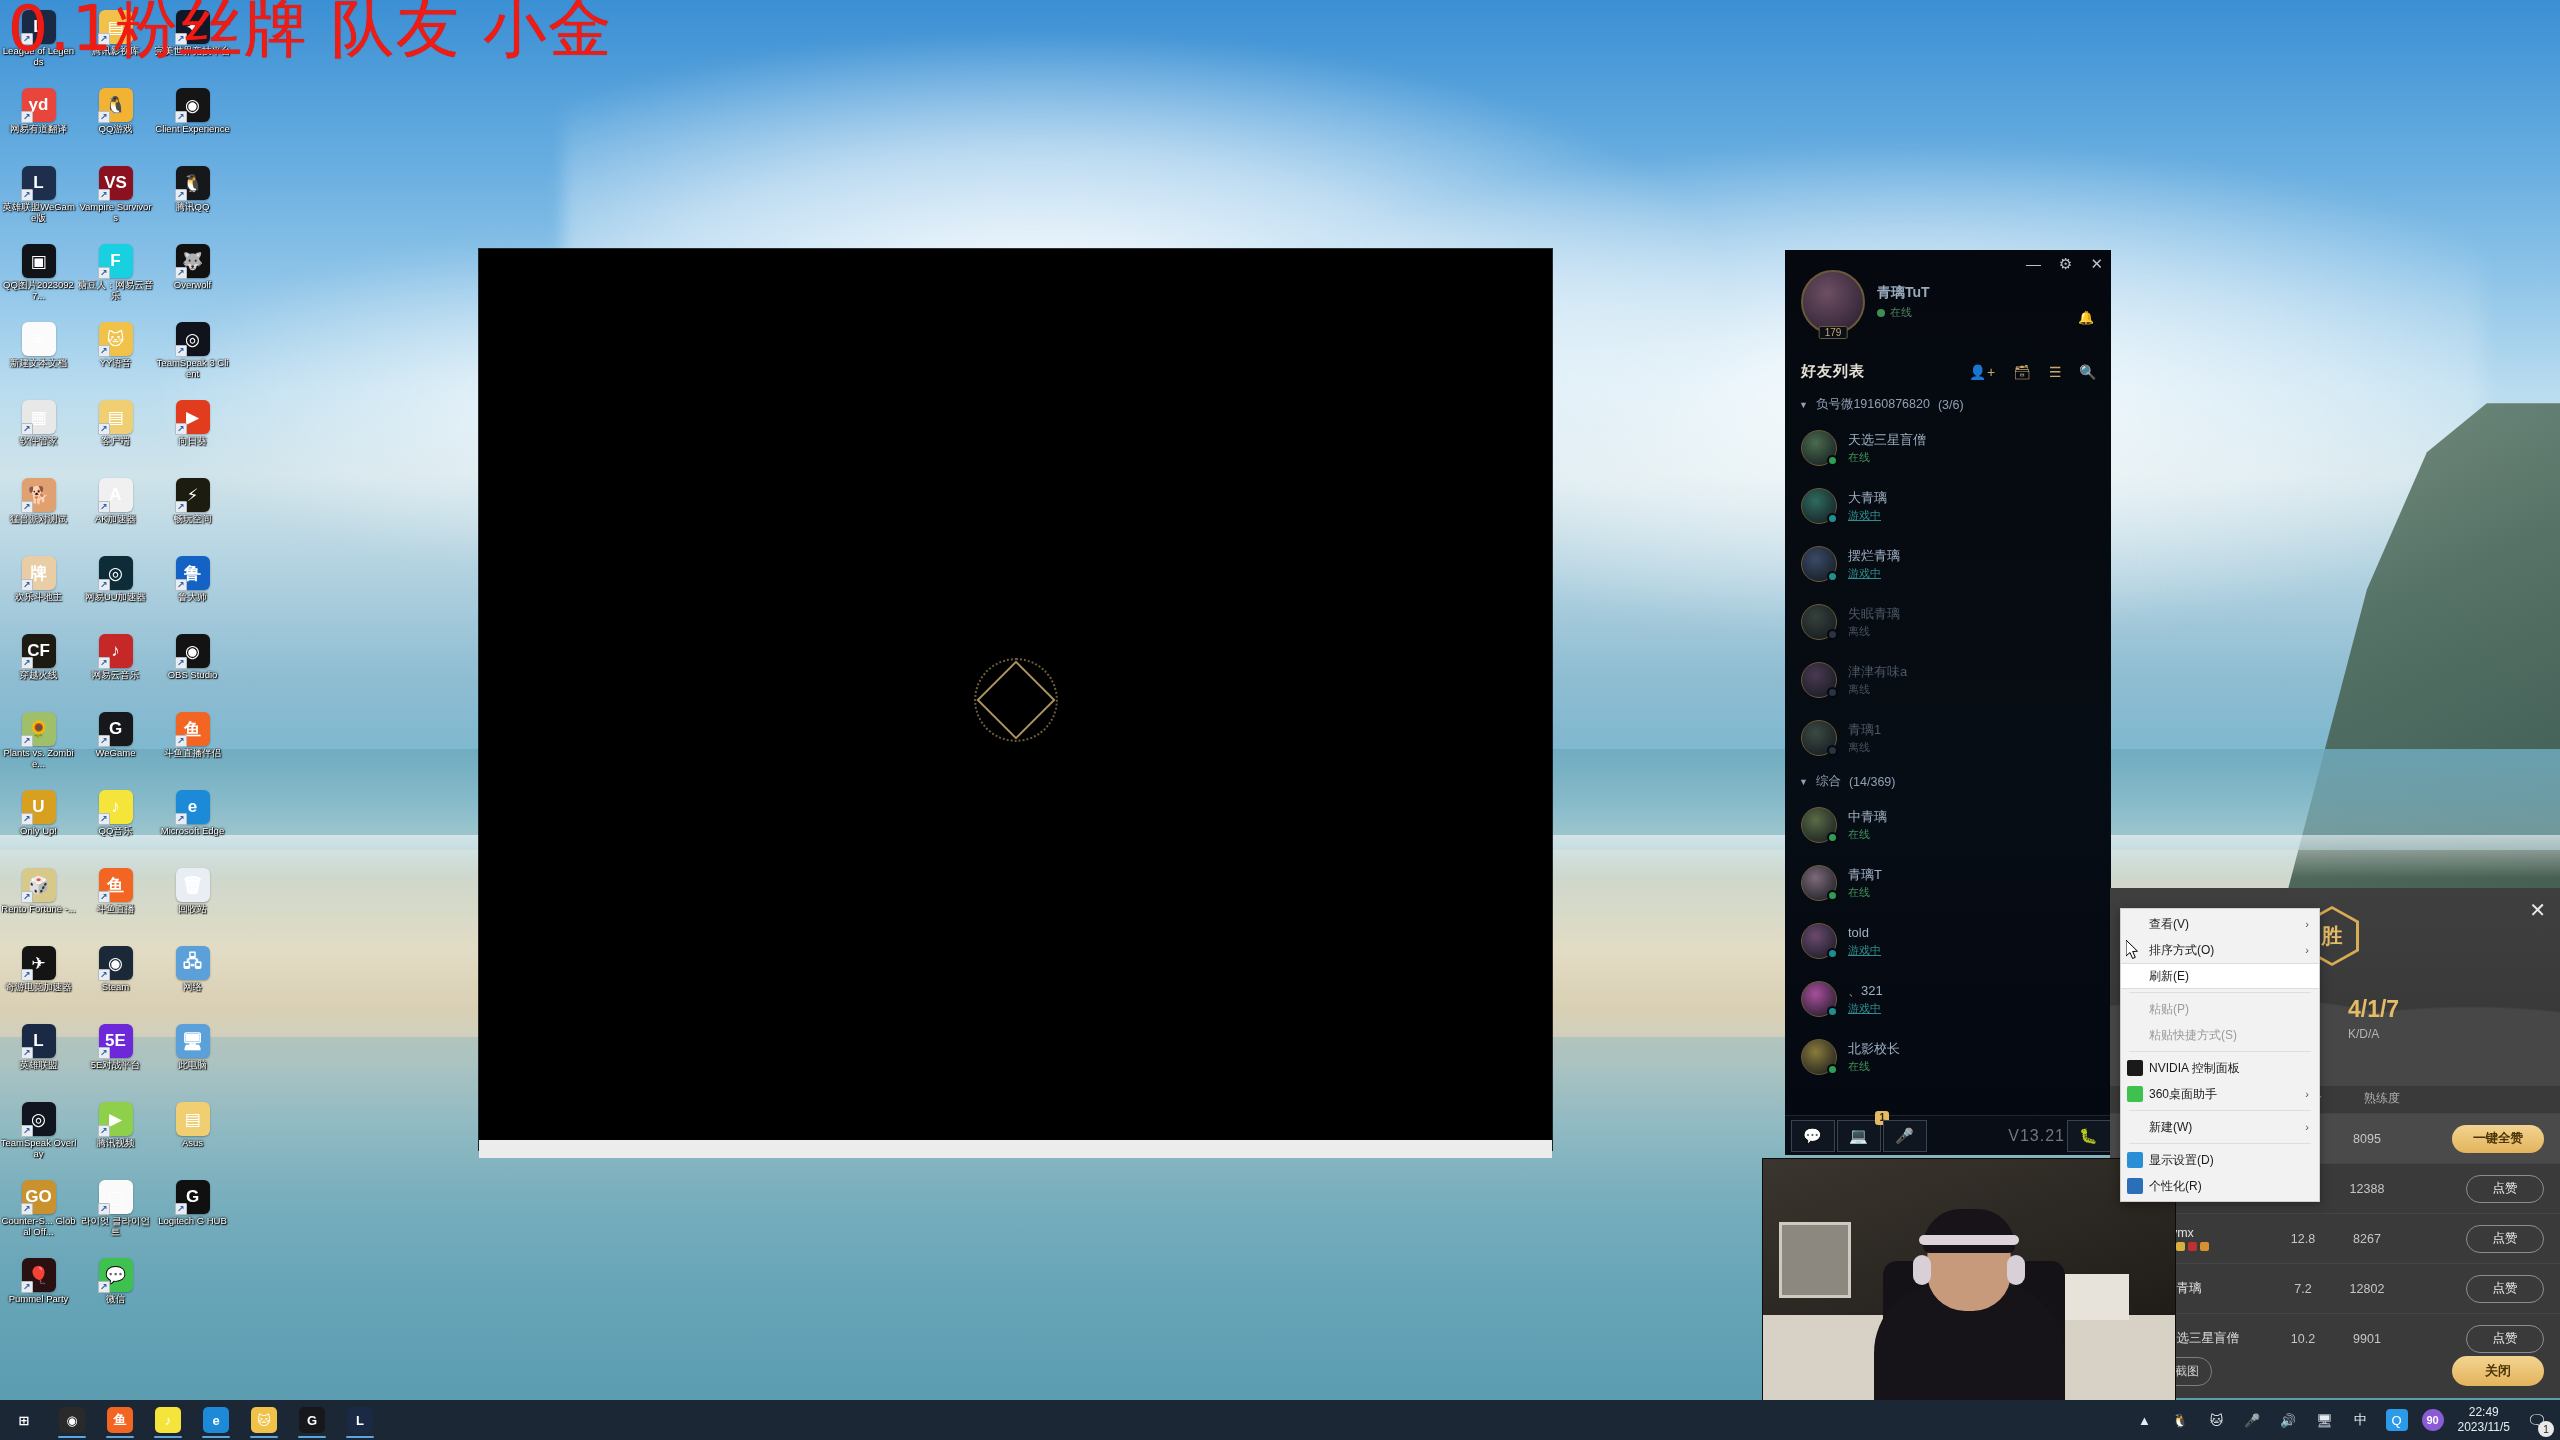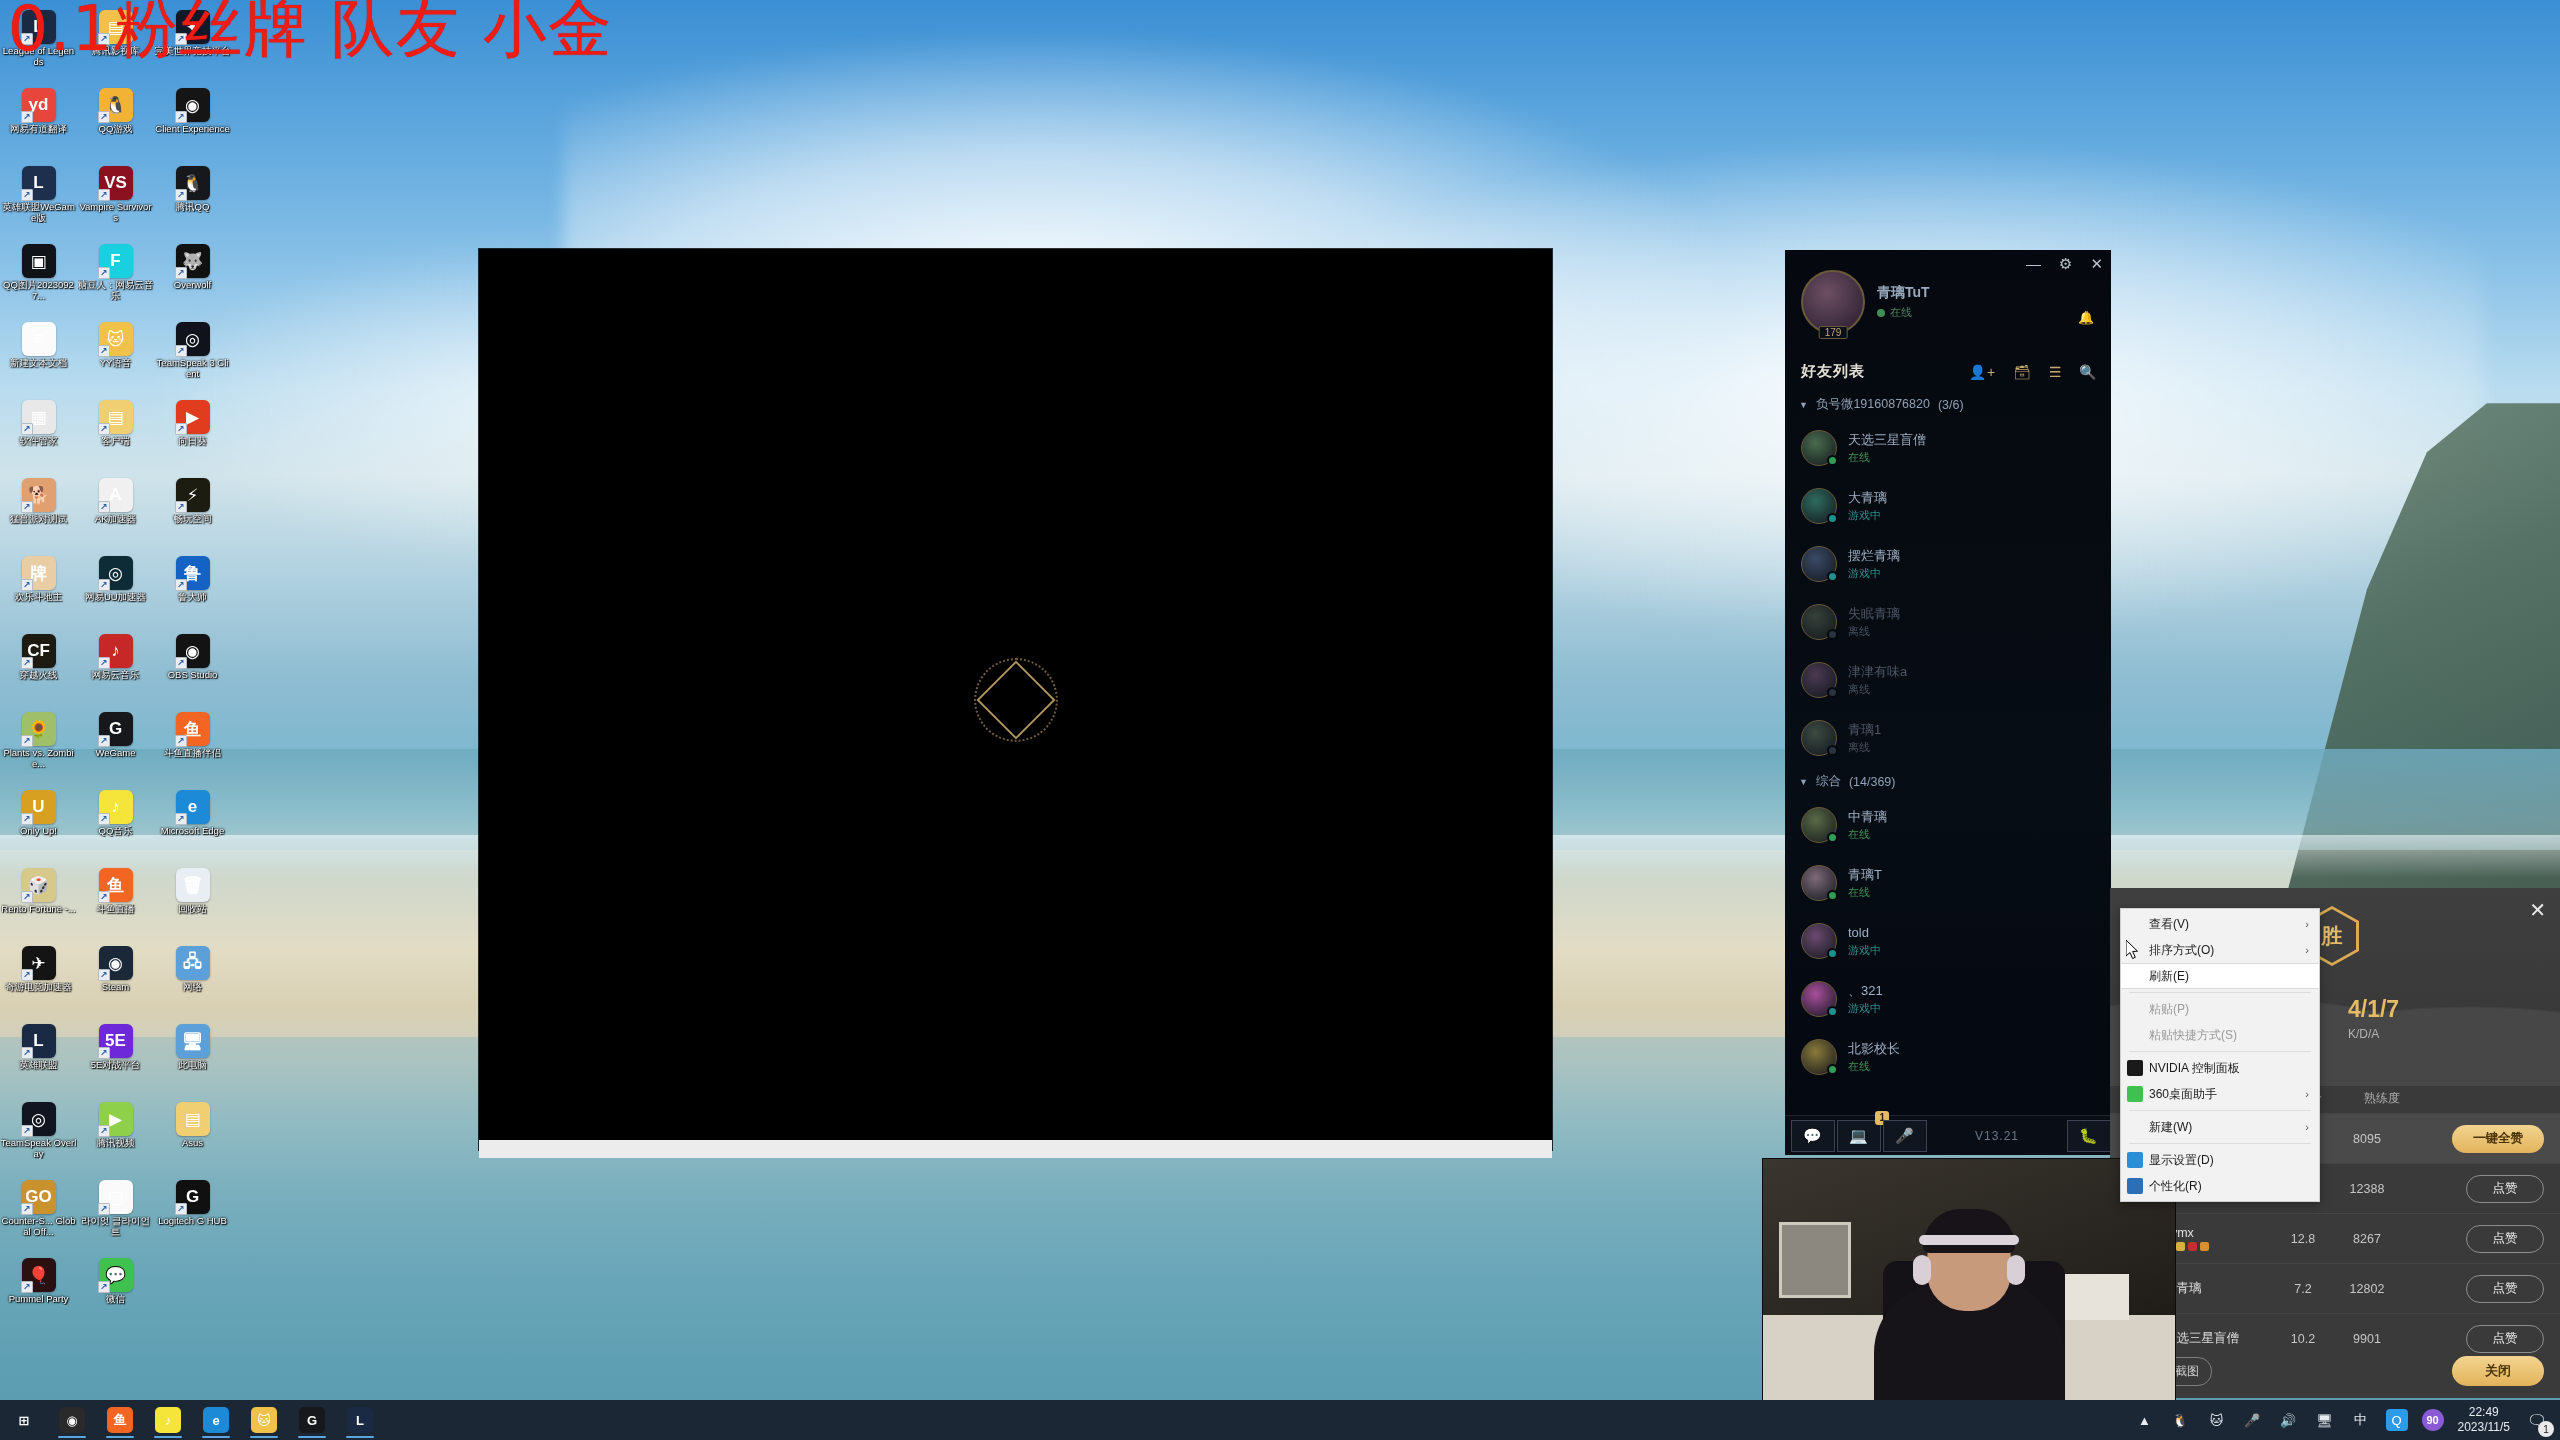"游戏中" .st-ingame .f-status { text-decoration: none -> underline }
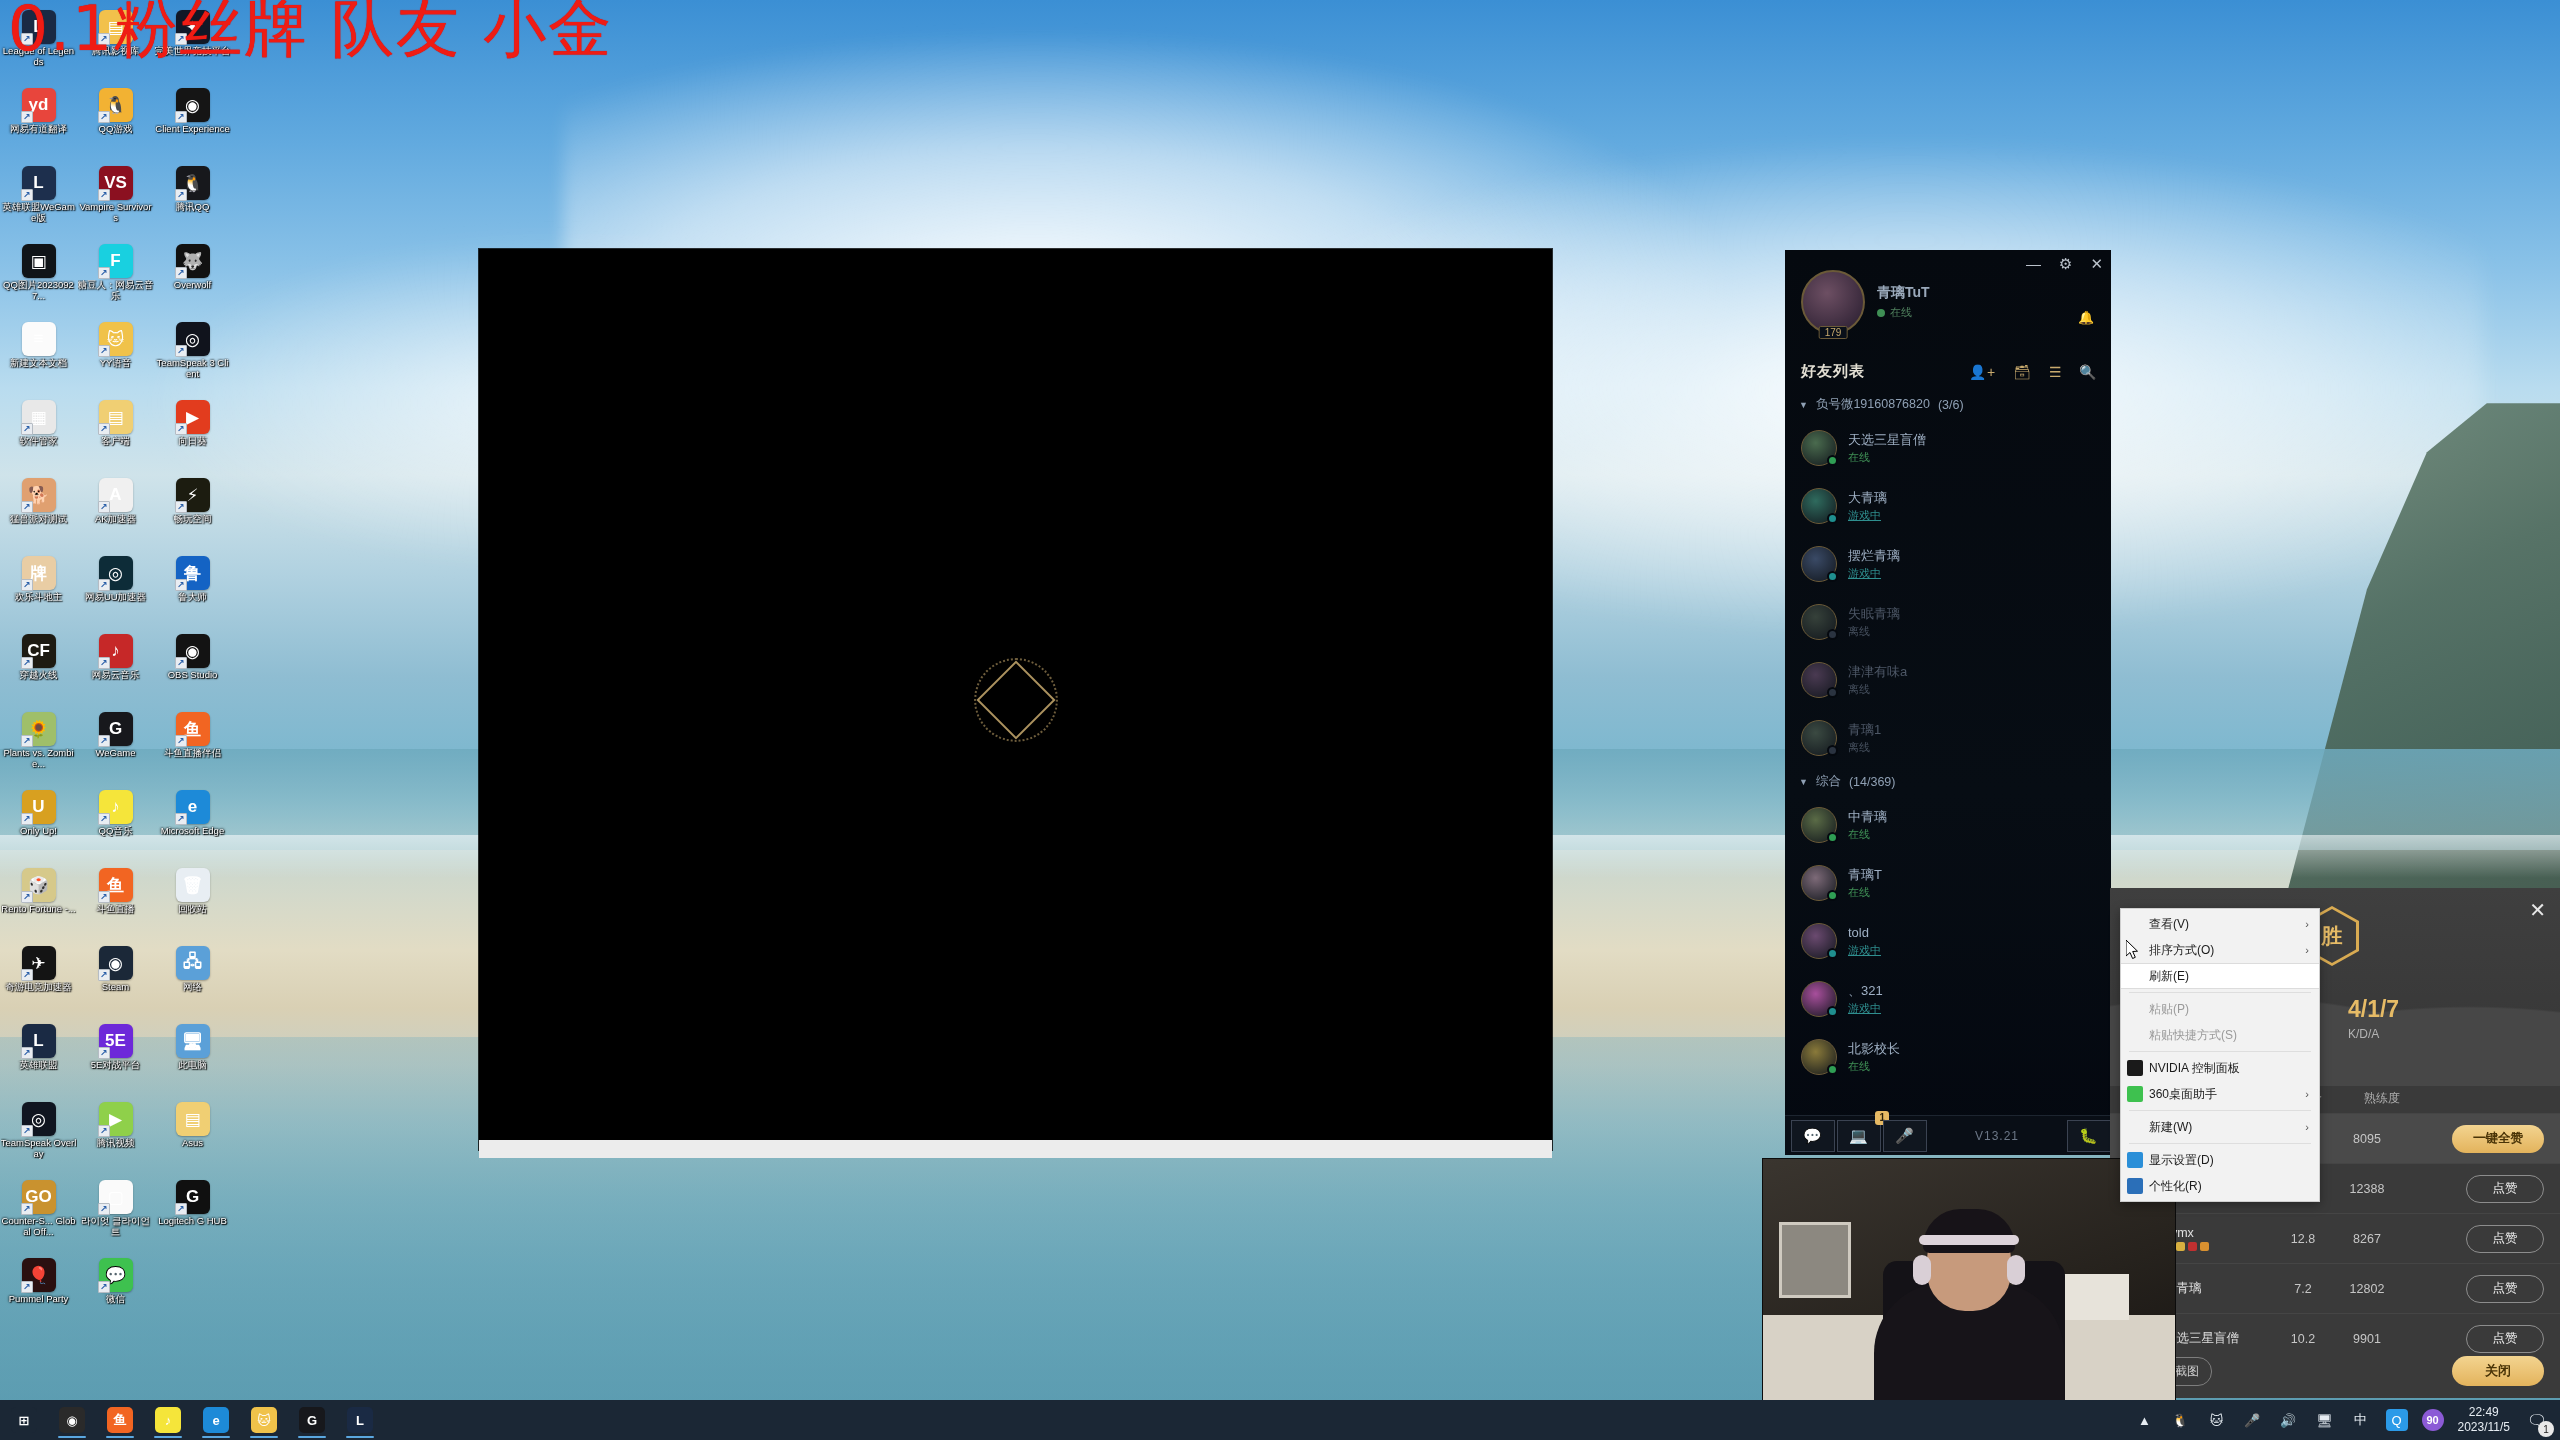"V13.21" #lol-version { font-size: 12px -> 16px; text-align: center -> right }
